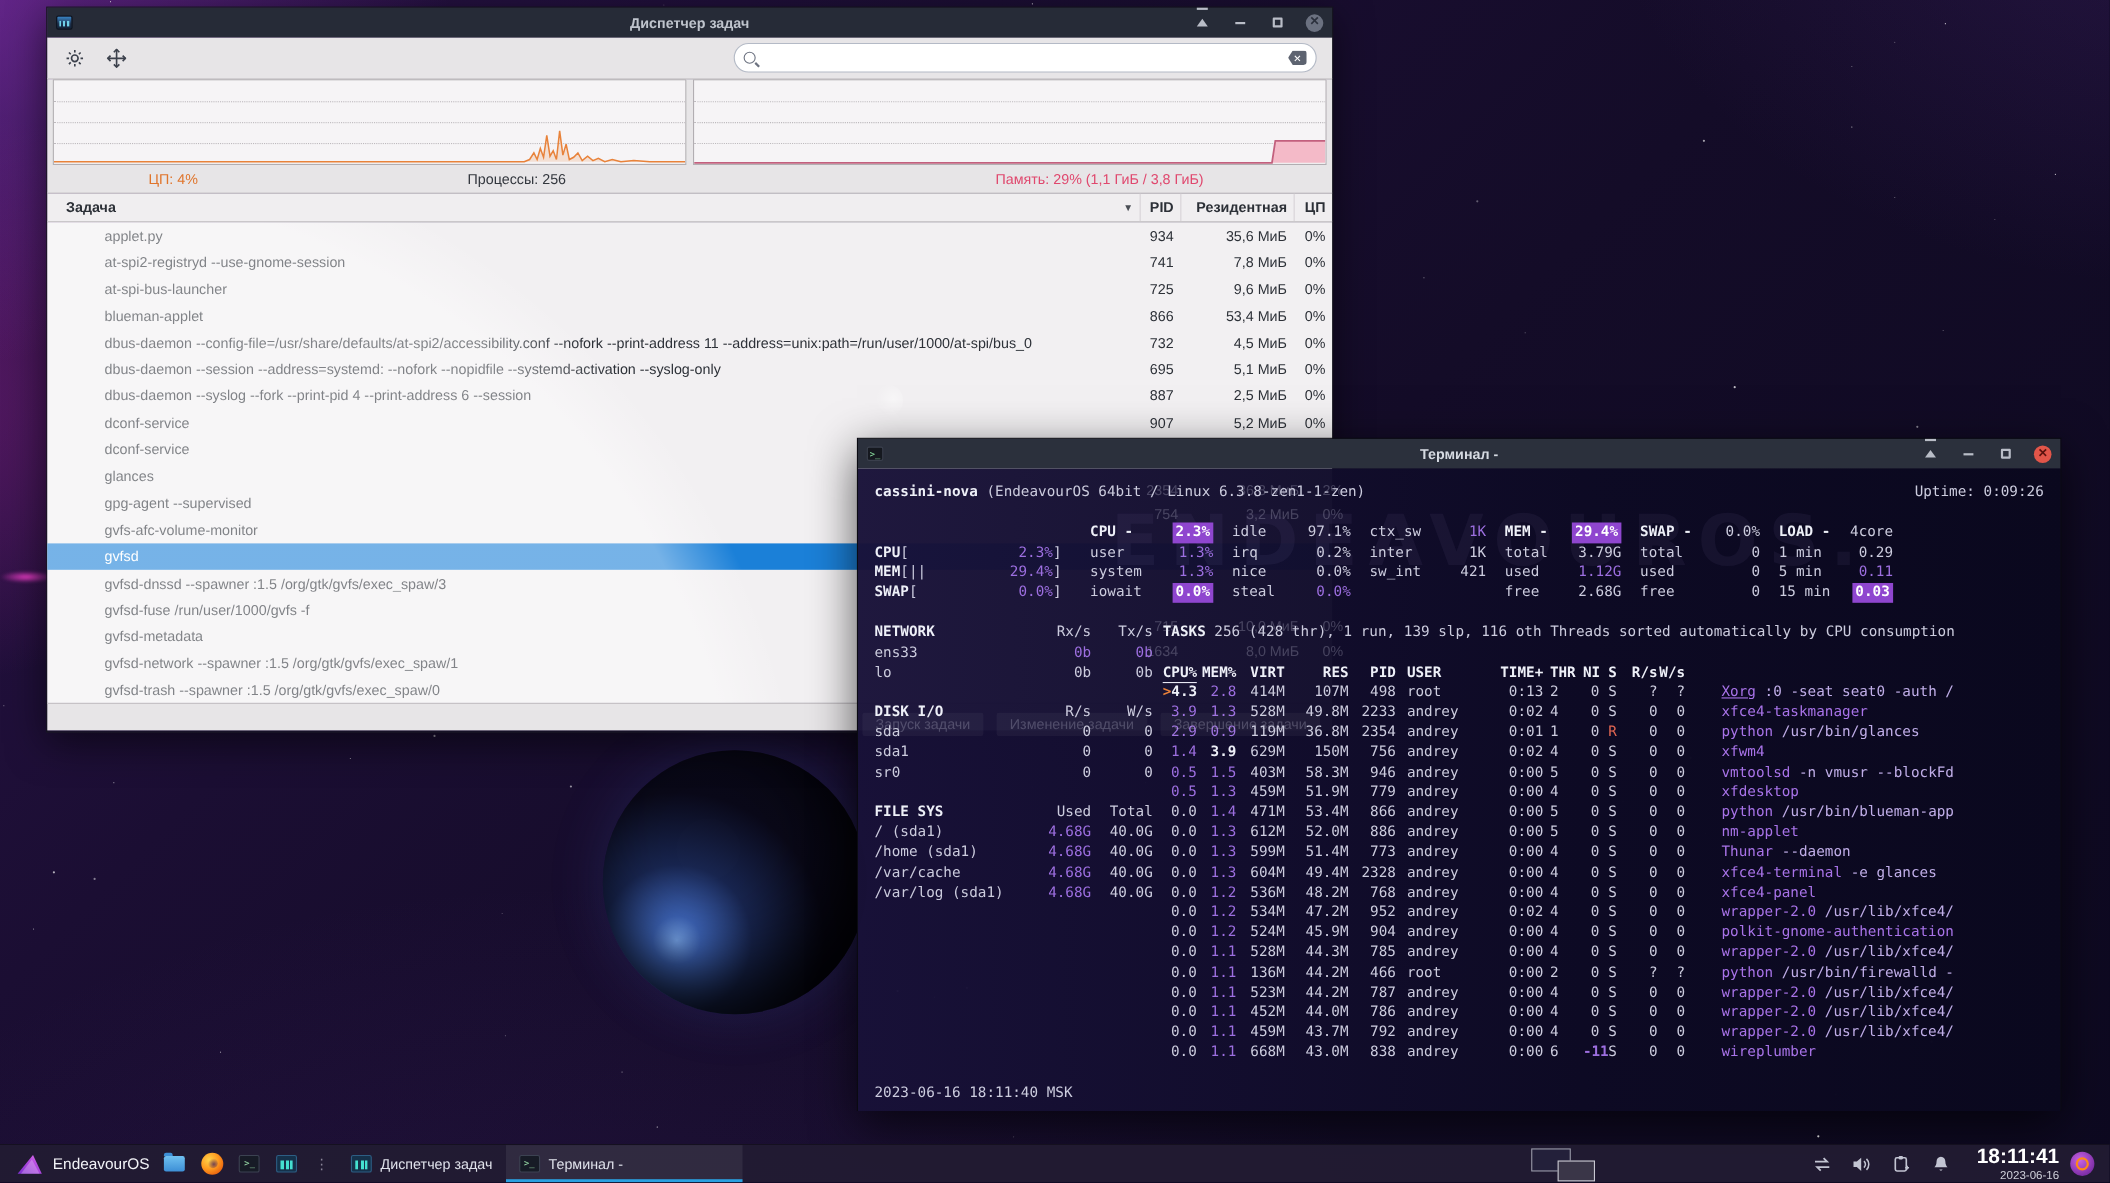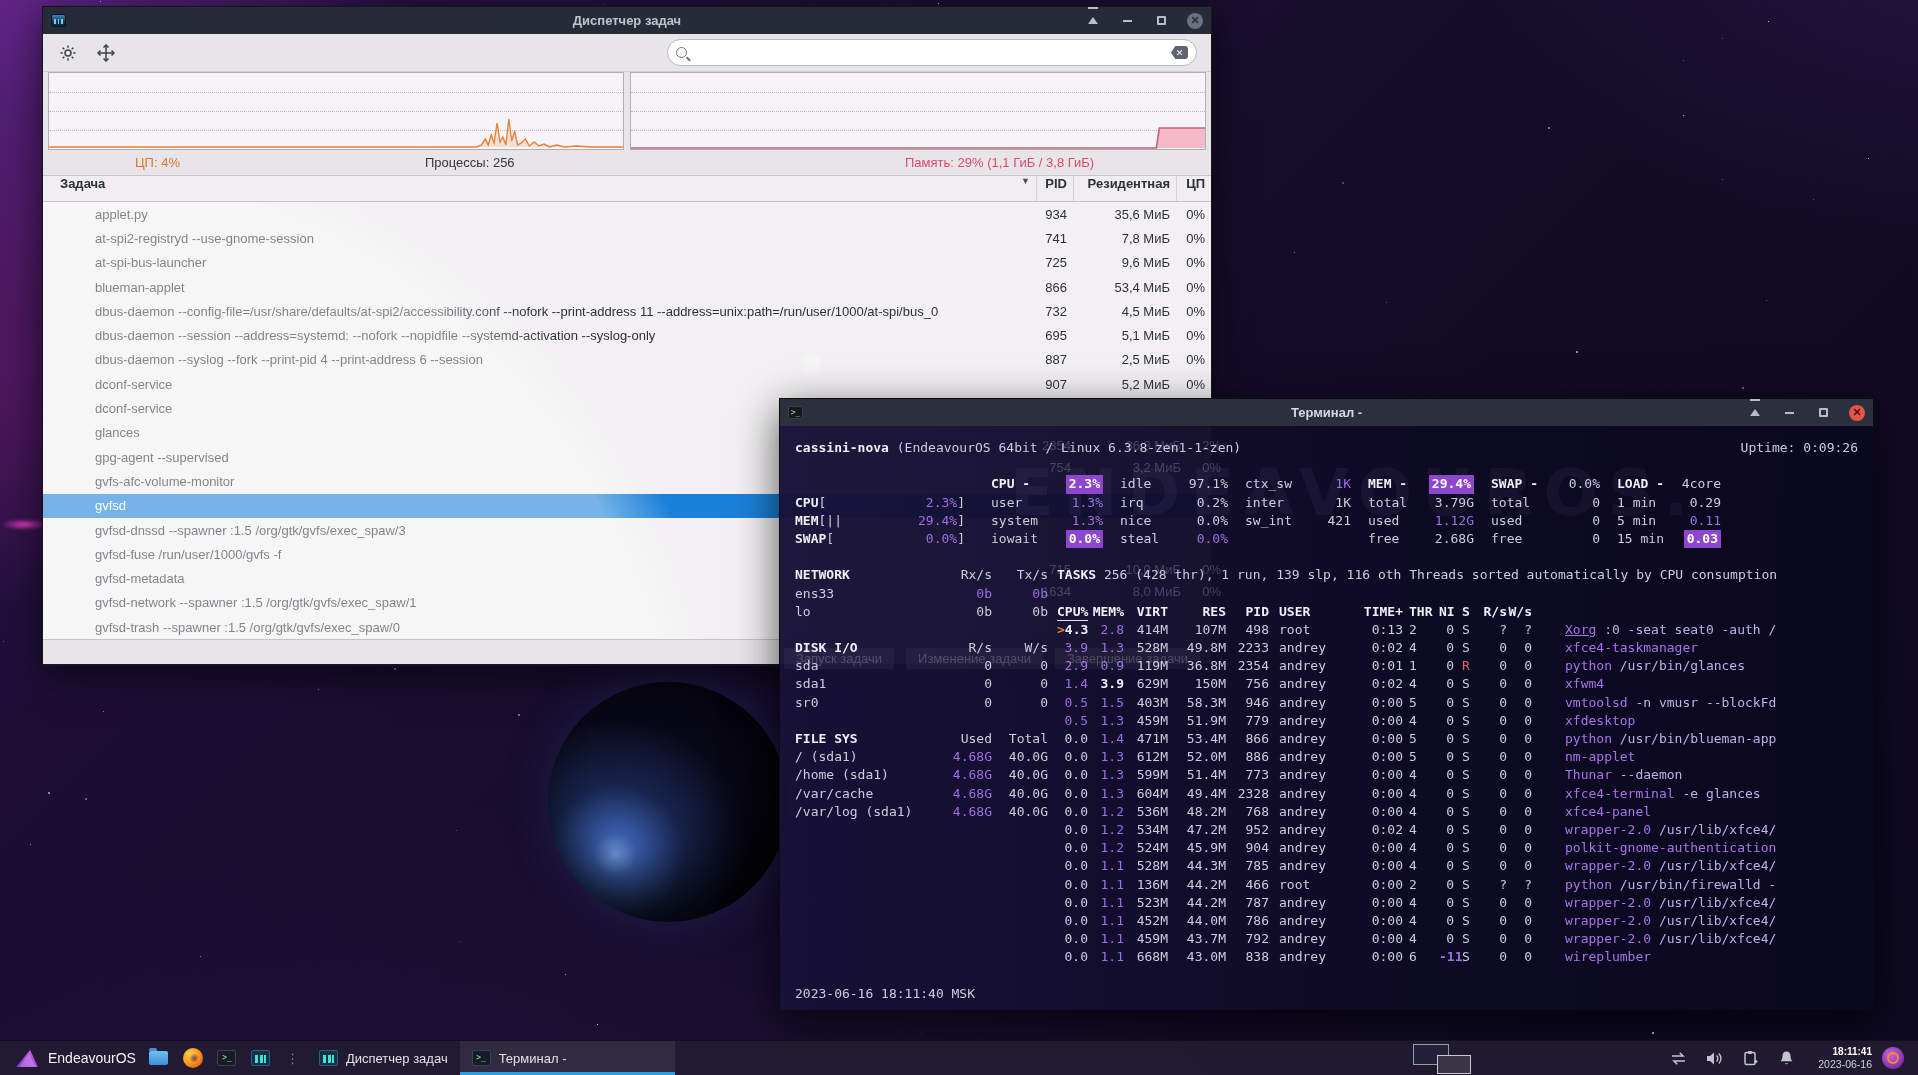"Задача" #tm-table-head .hc { align-items: none -> center }
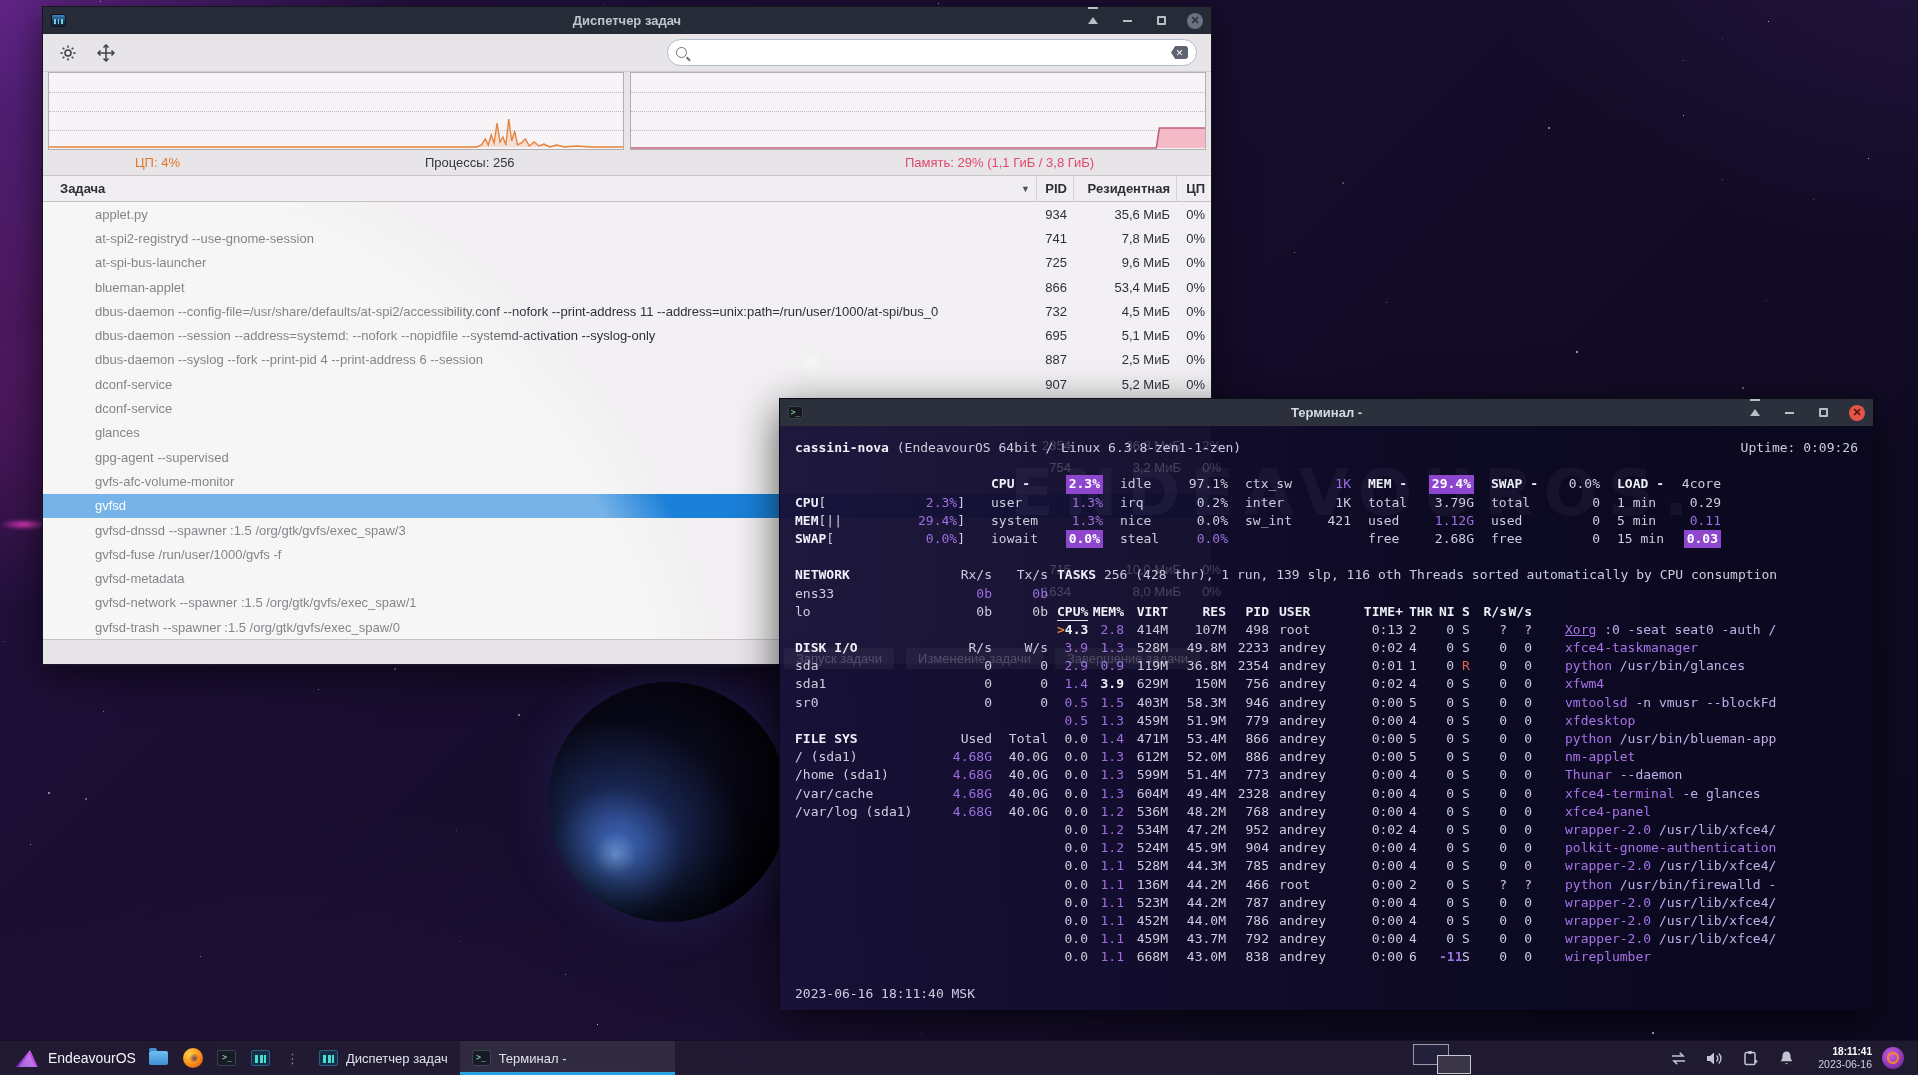"18:11:41" #clock-time { font-size: 10px -> 19px }
